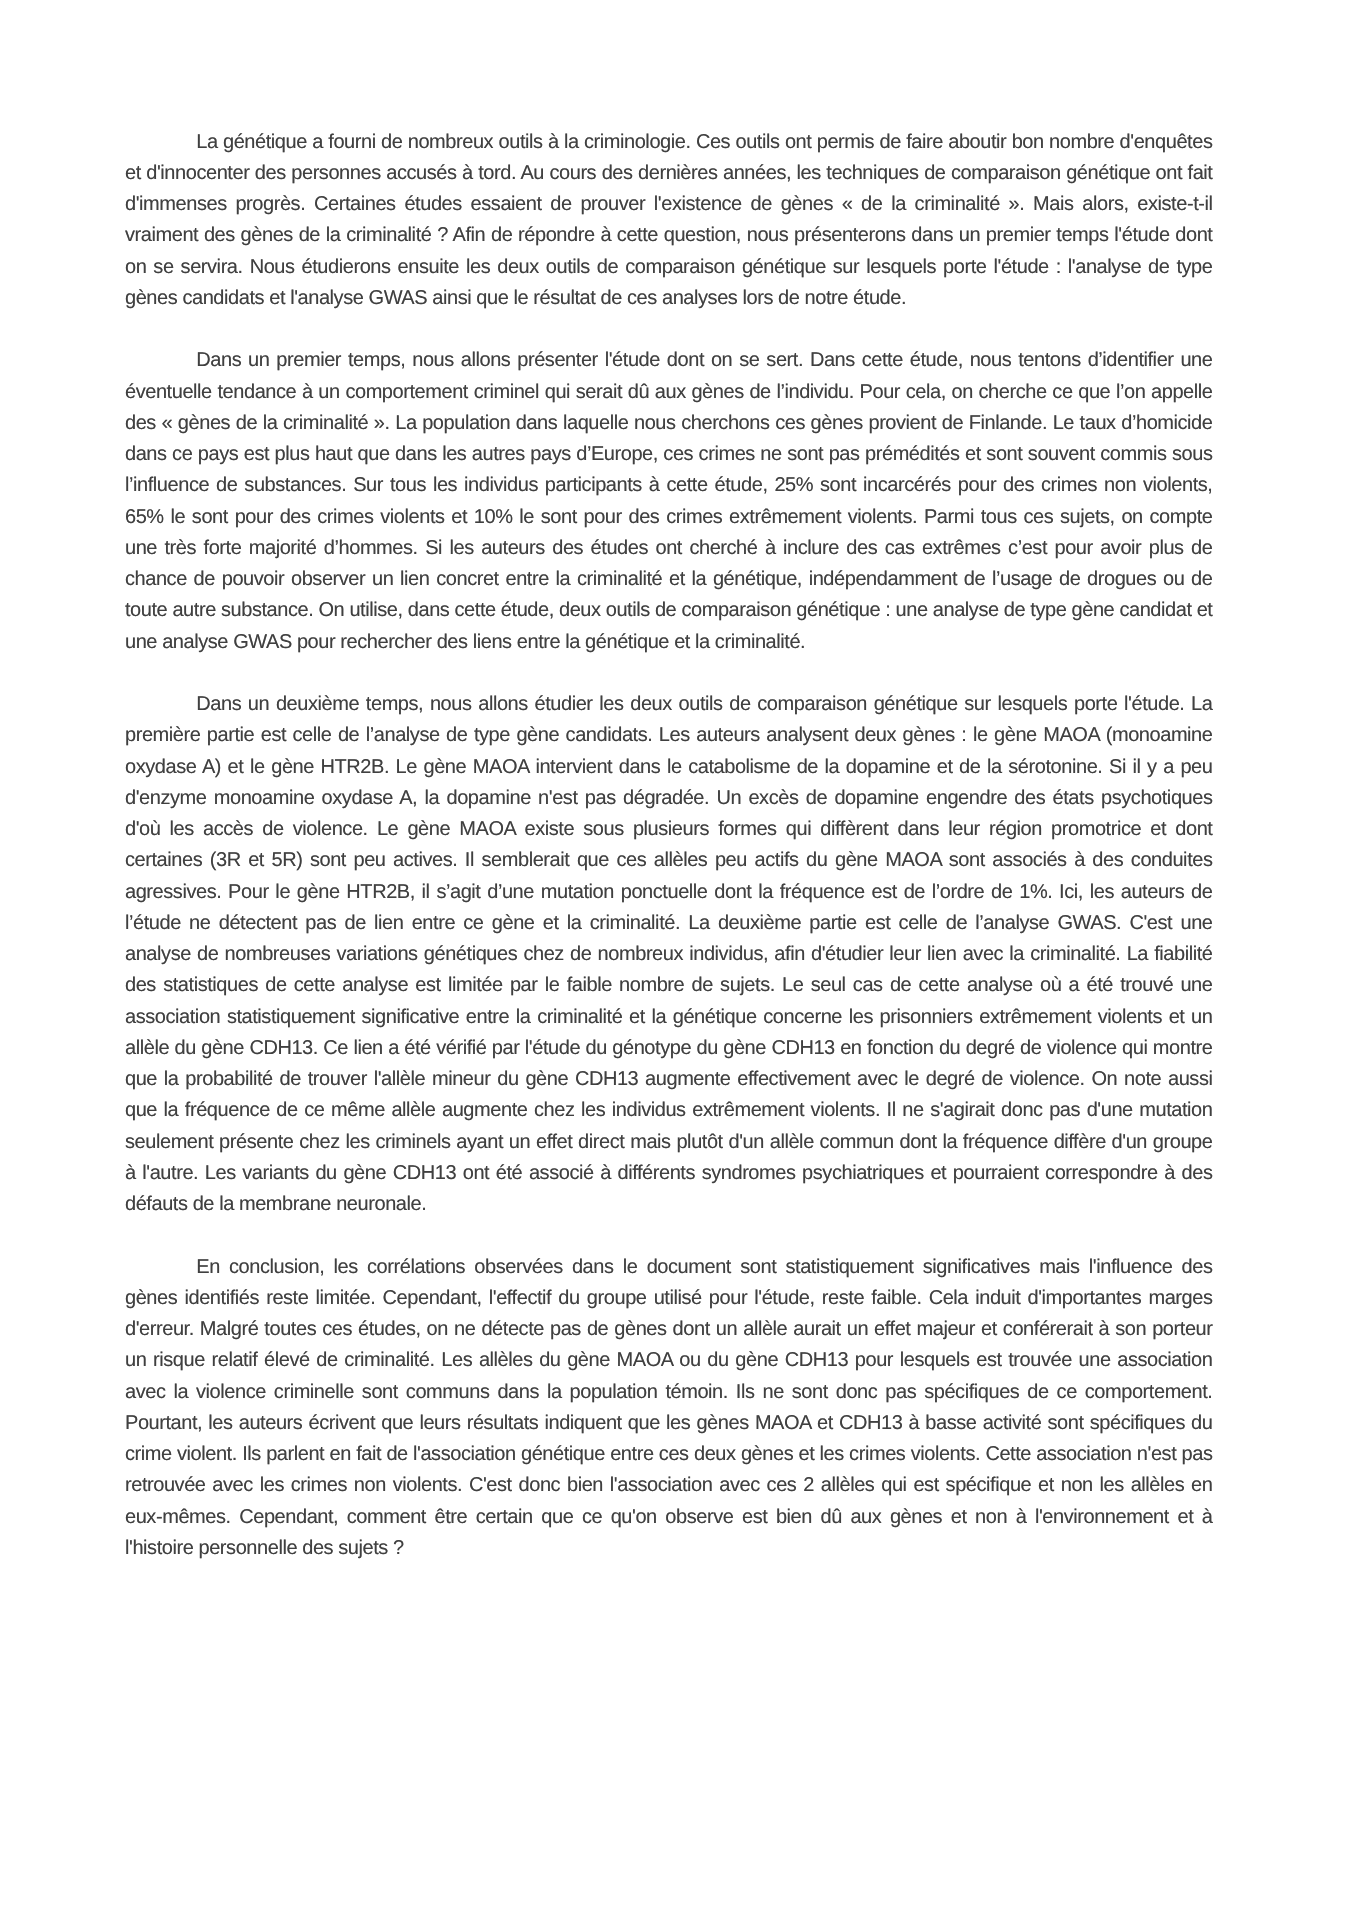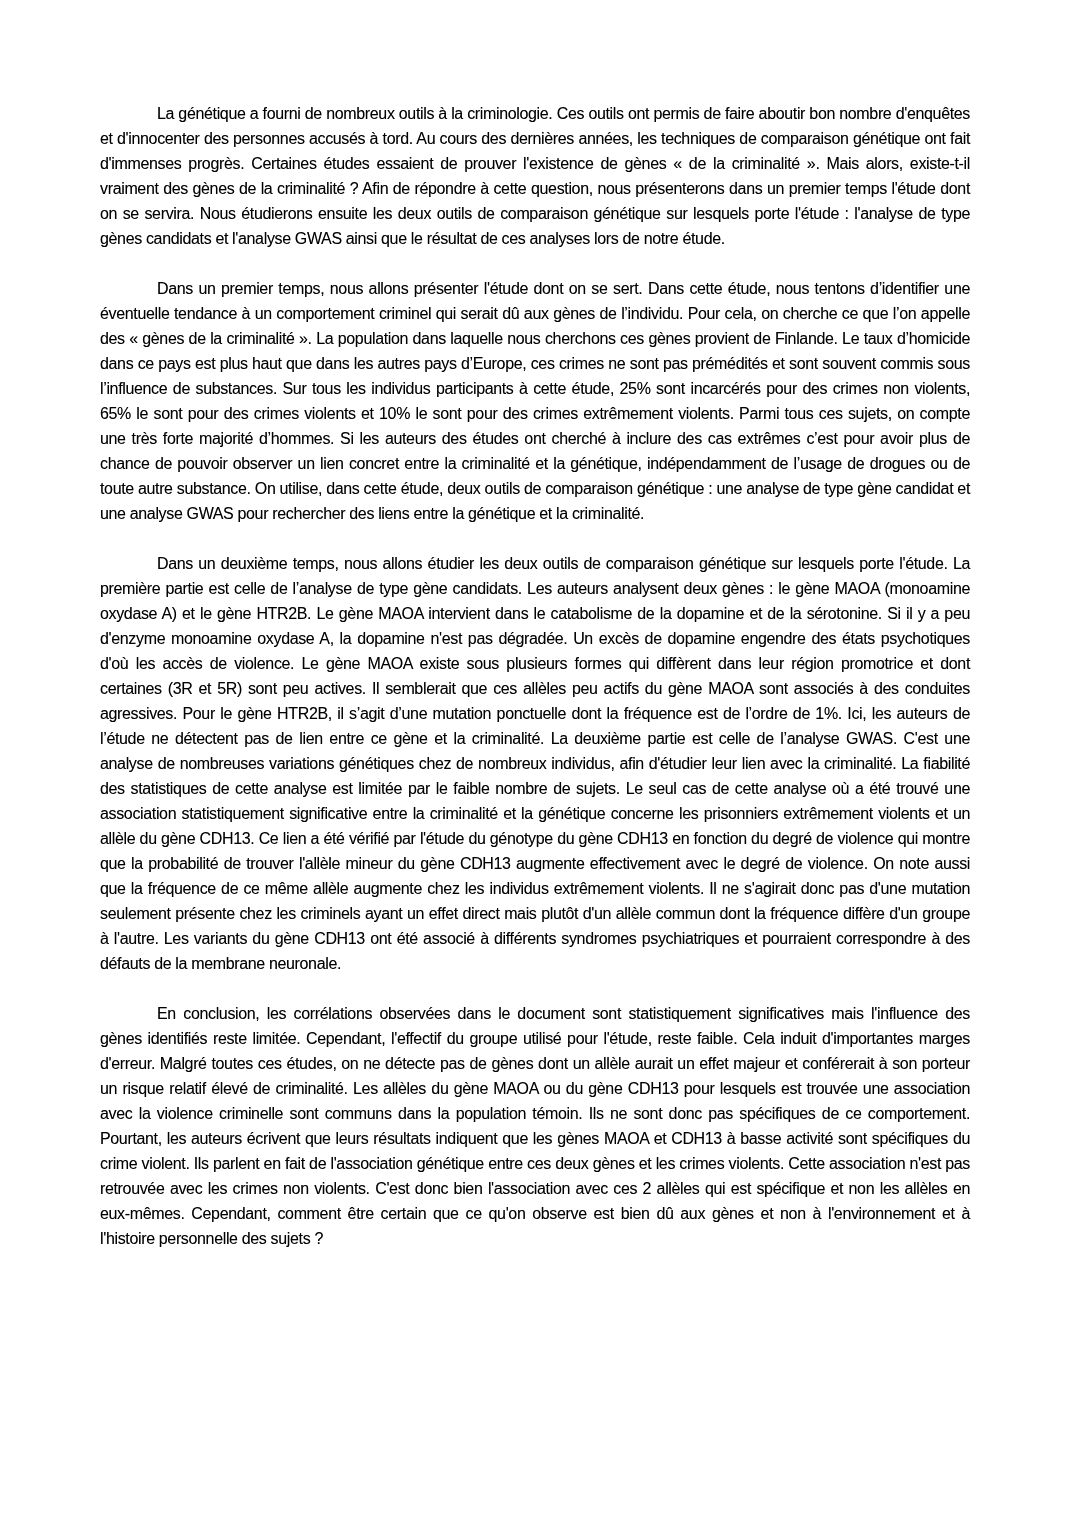"La génétique a fourni de" .text-block p { color: #000000 -> #404040 }
